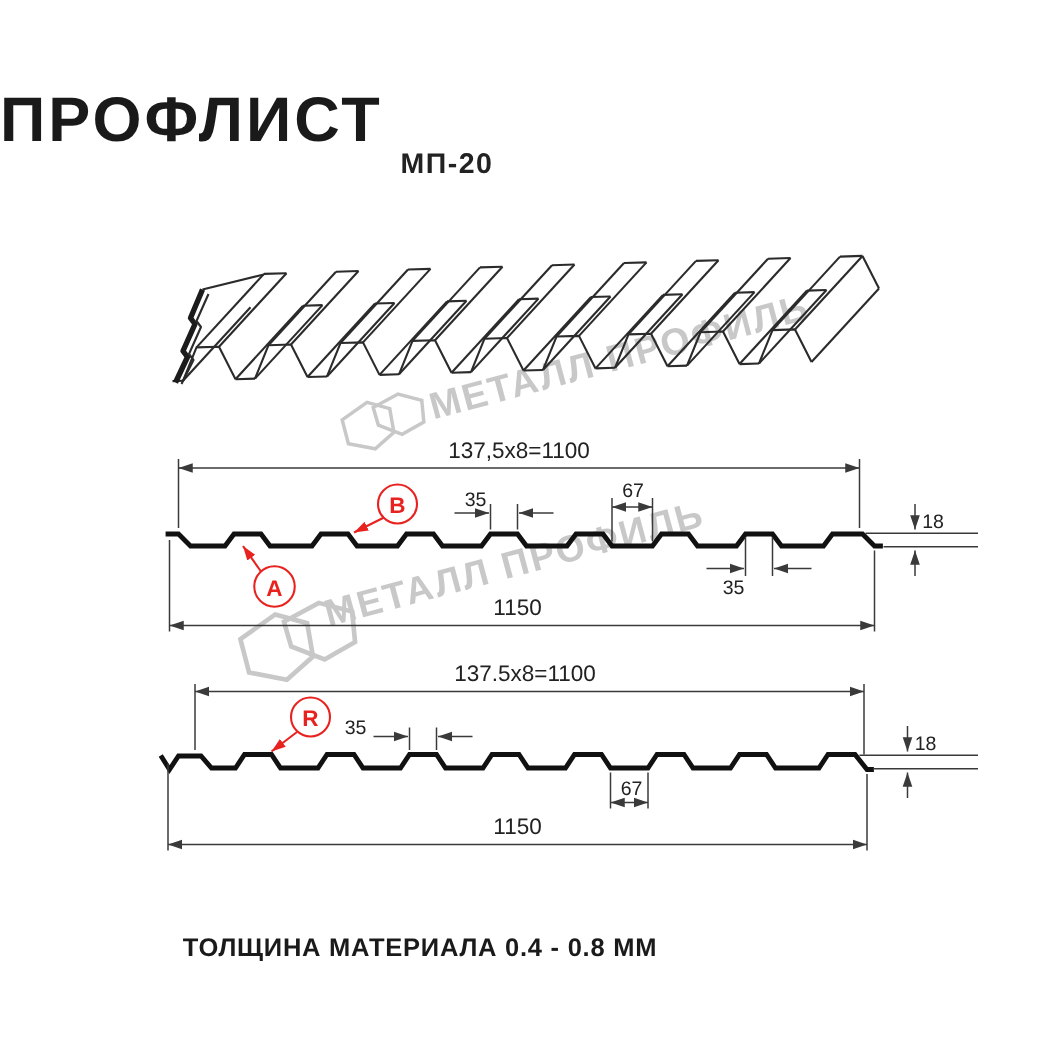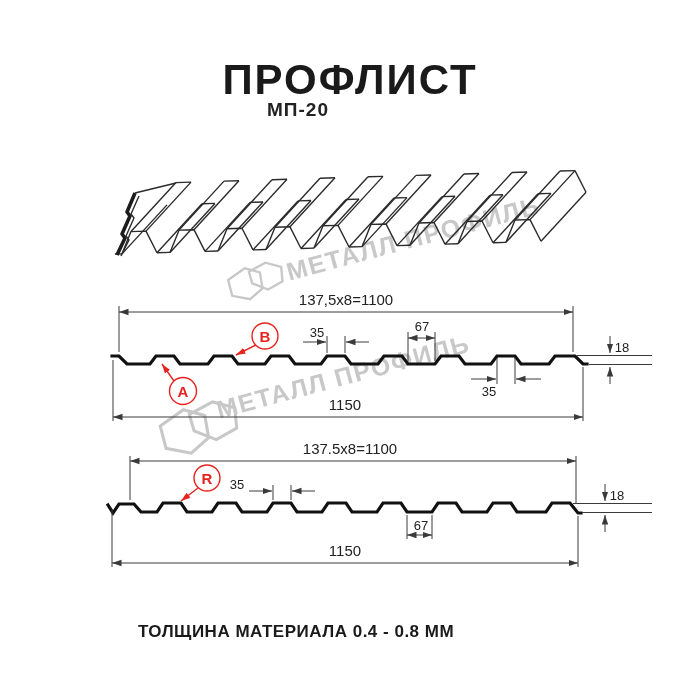"ПРОФЛИСТ" .title { text-align: center -> left }
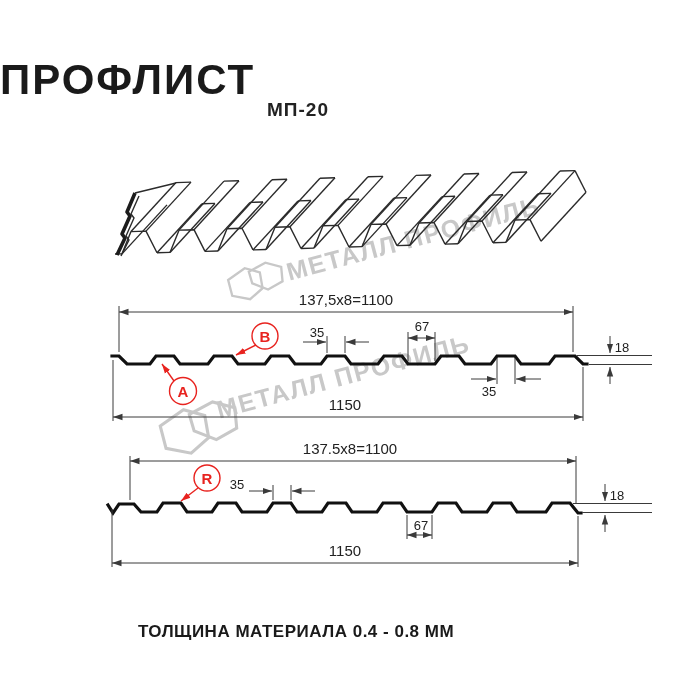"ТОЛЩИНА МАТЕРИАЛА 0.4 - 0.8" .footer-note { left: 16px -> 0 }
